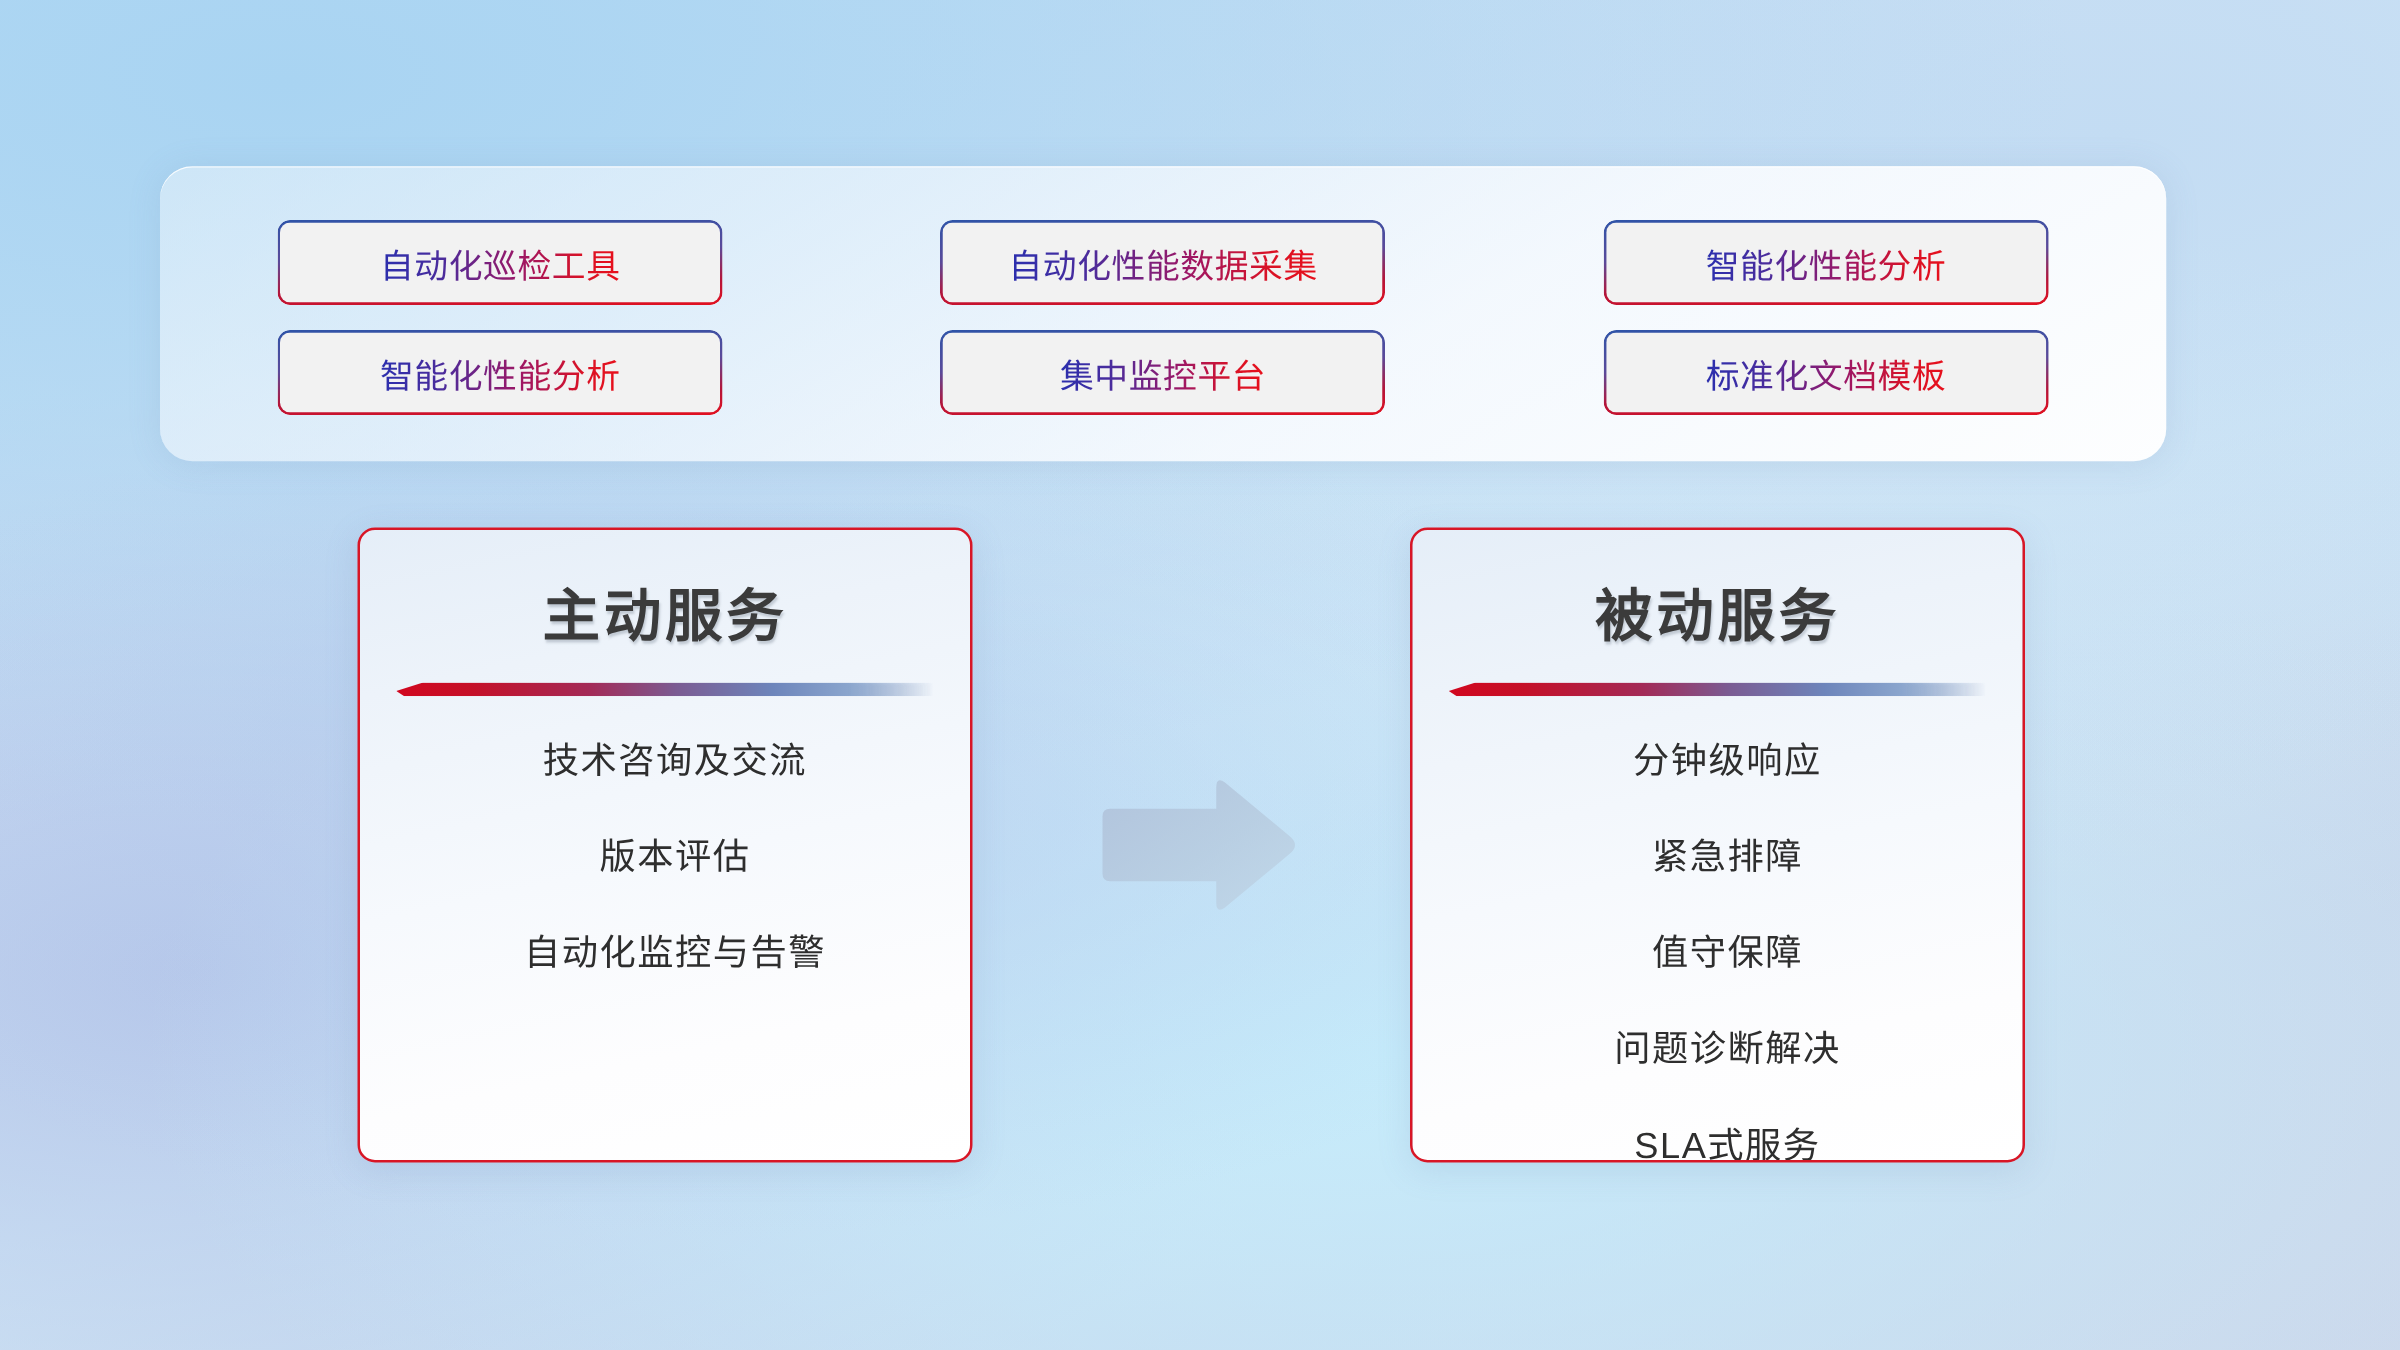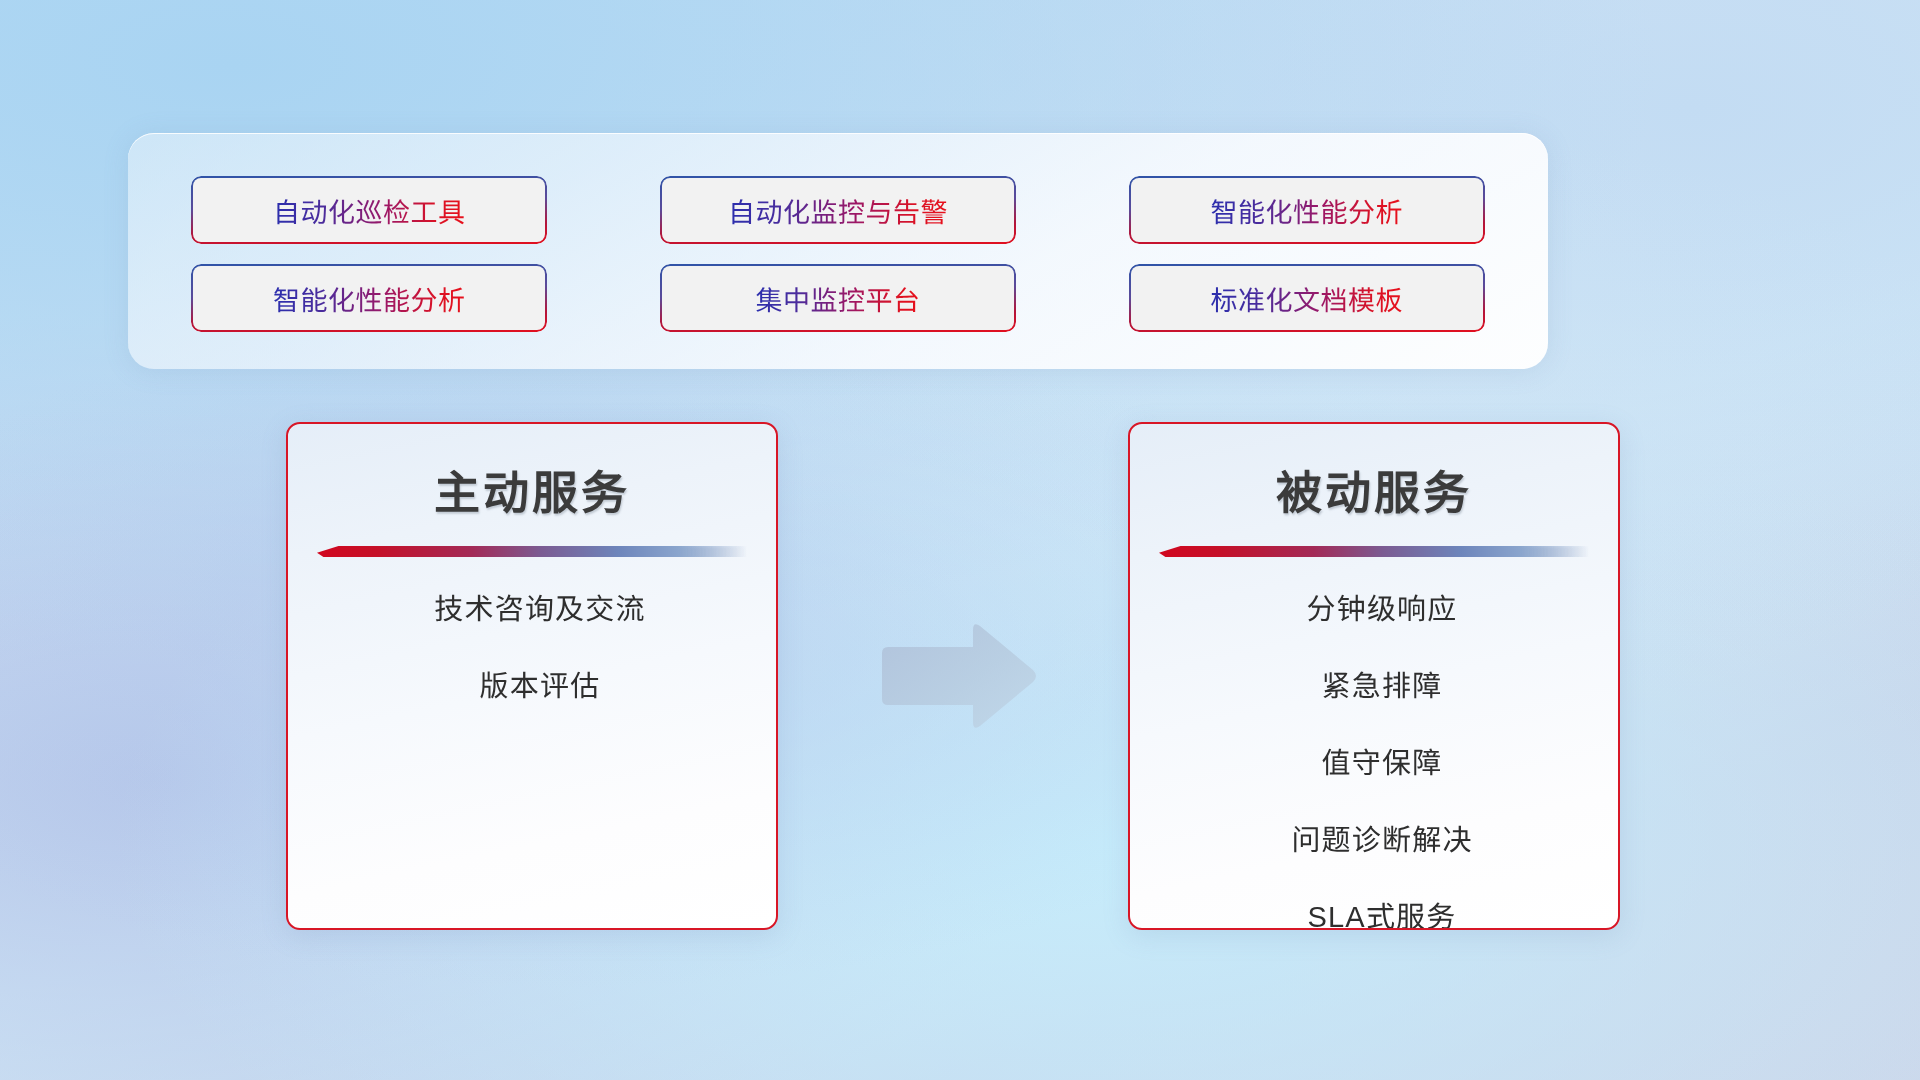"自动化巡检工具" #capability-panel { width: 1420px -> 1605px }
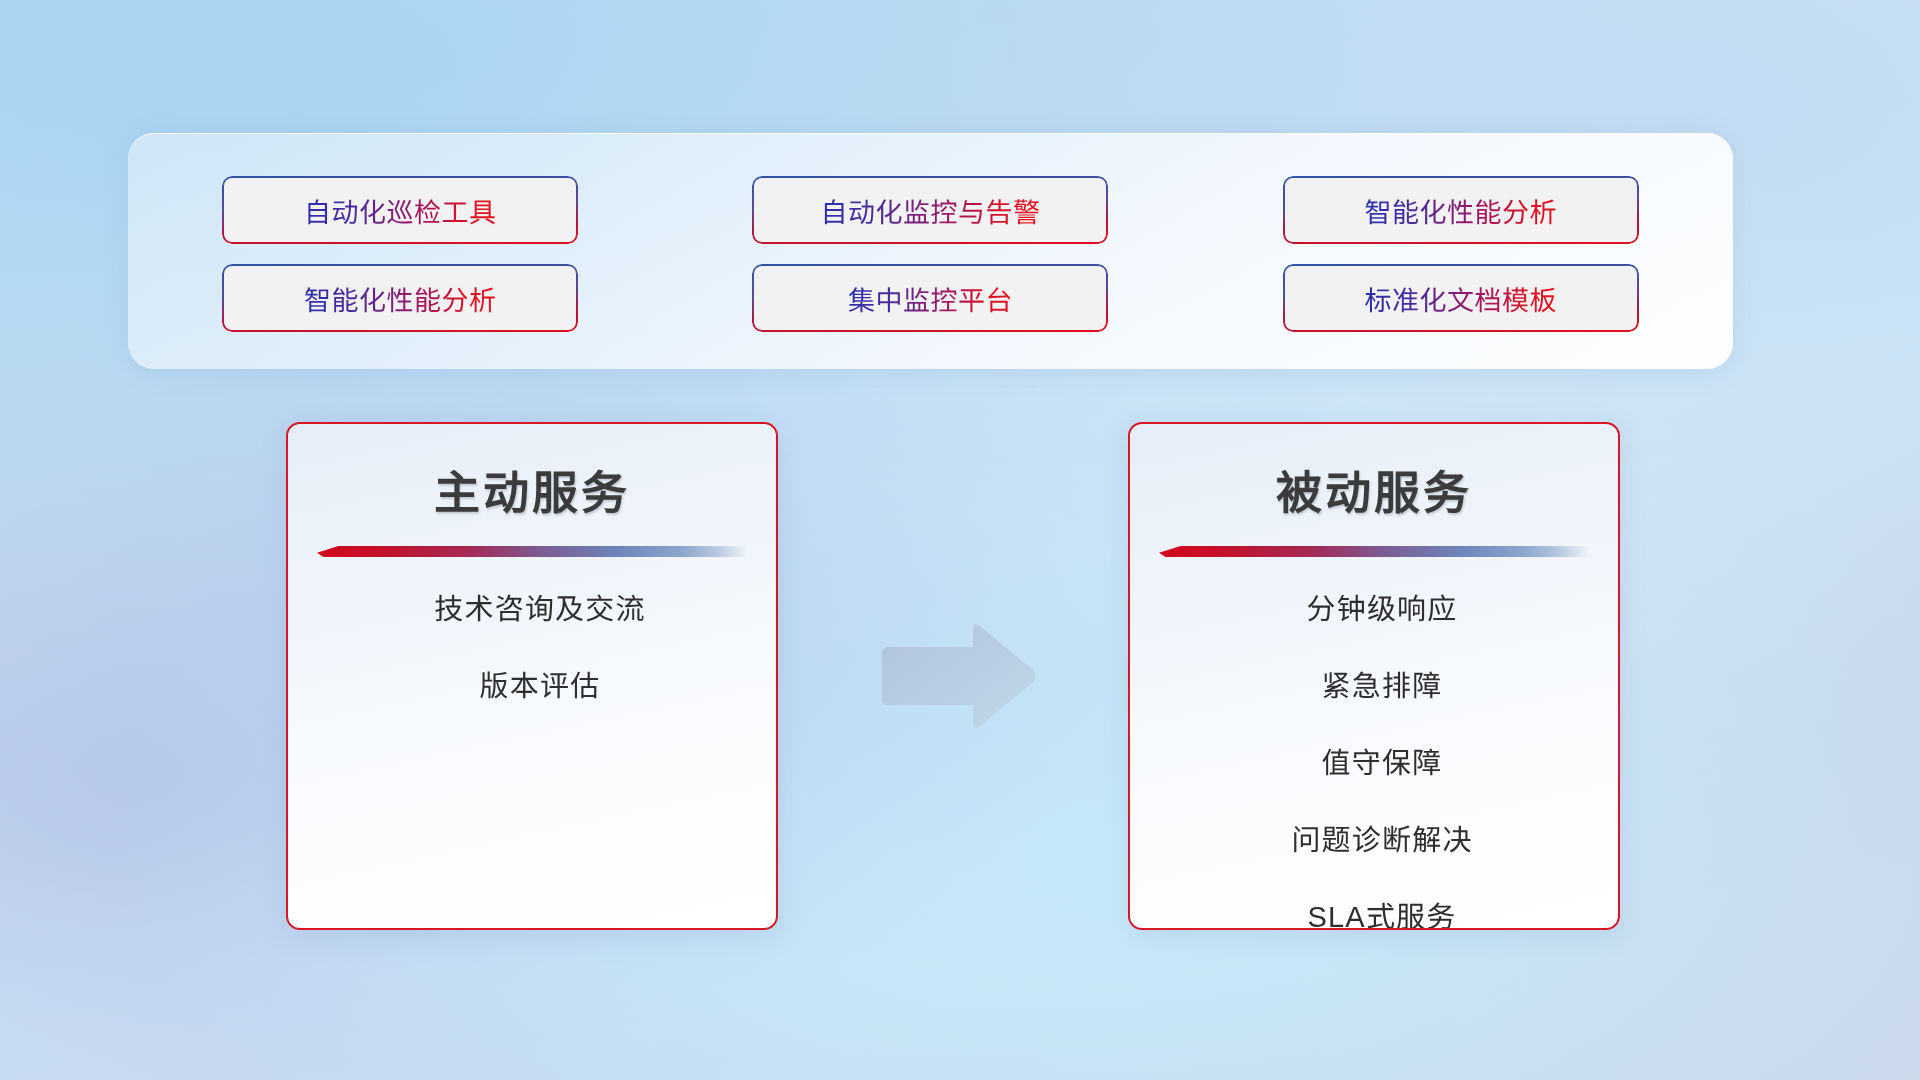"自动化监控与告警" span.pill-label { text: 监控与告警 -> 性能数据采集 }
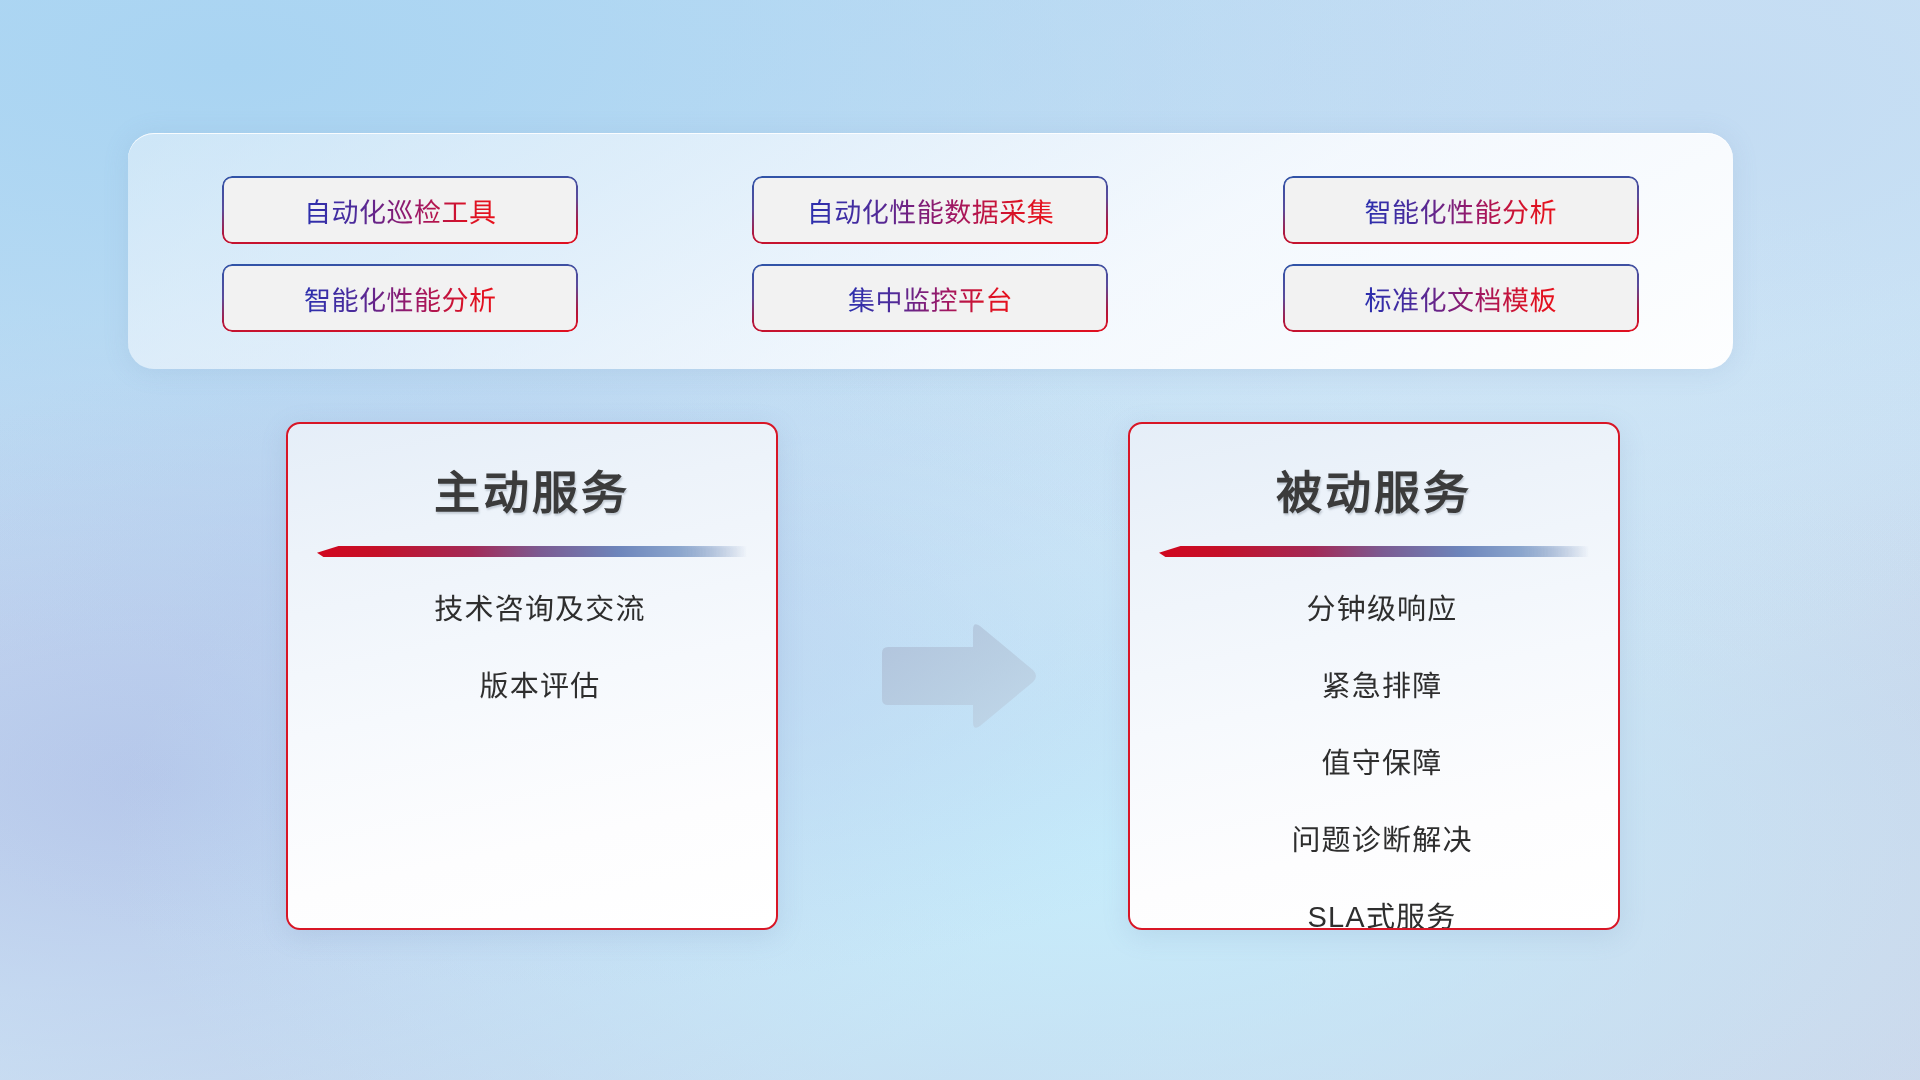"自动化监控与告警" li { html: none -> <li>自动化监控与告警</li> }
